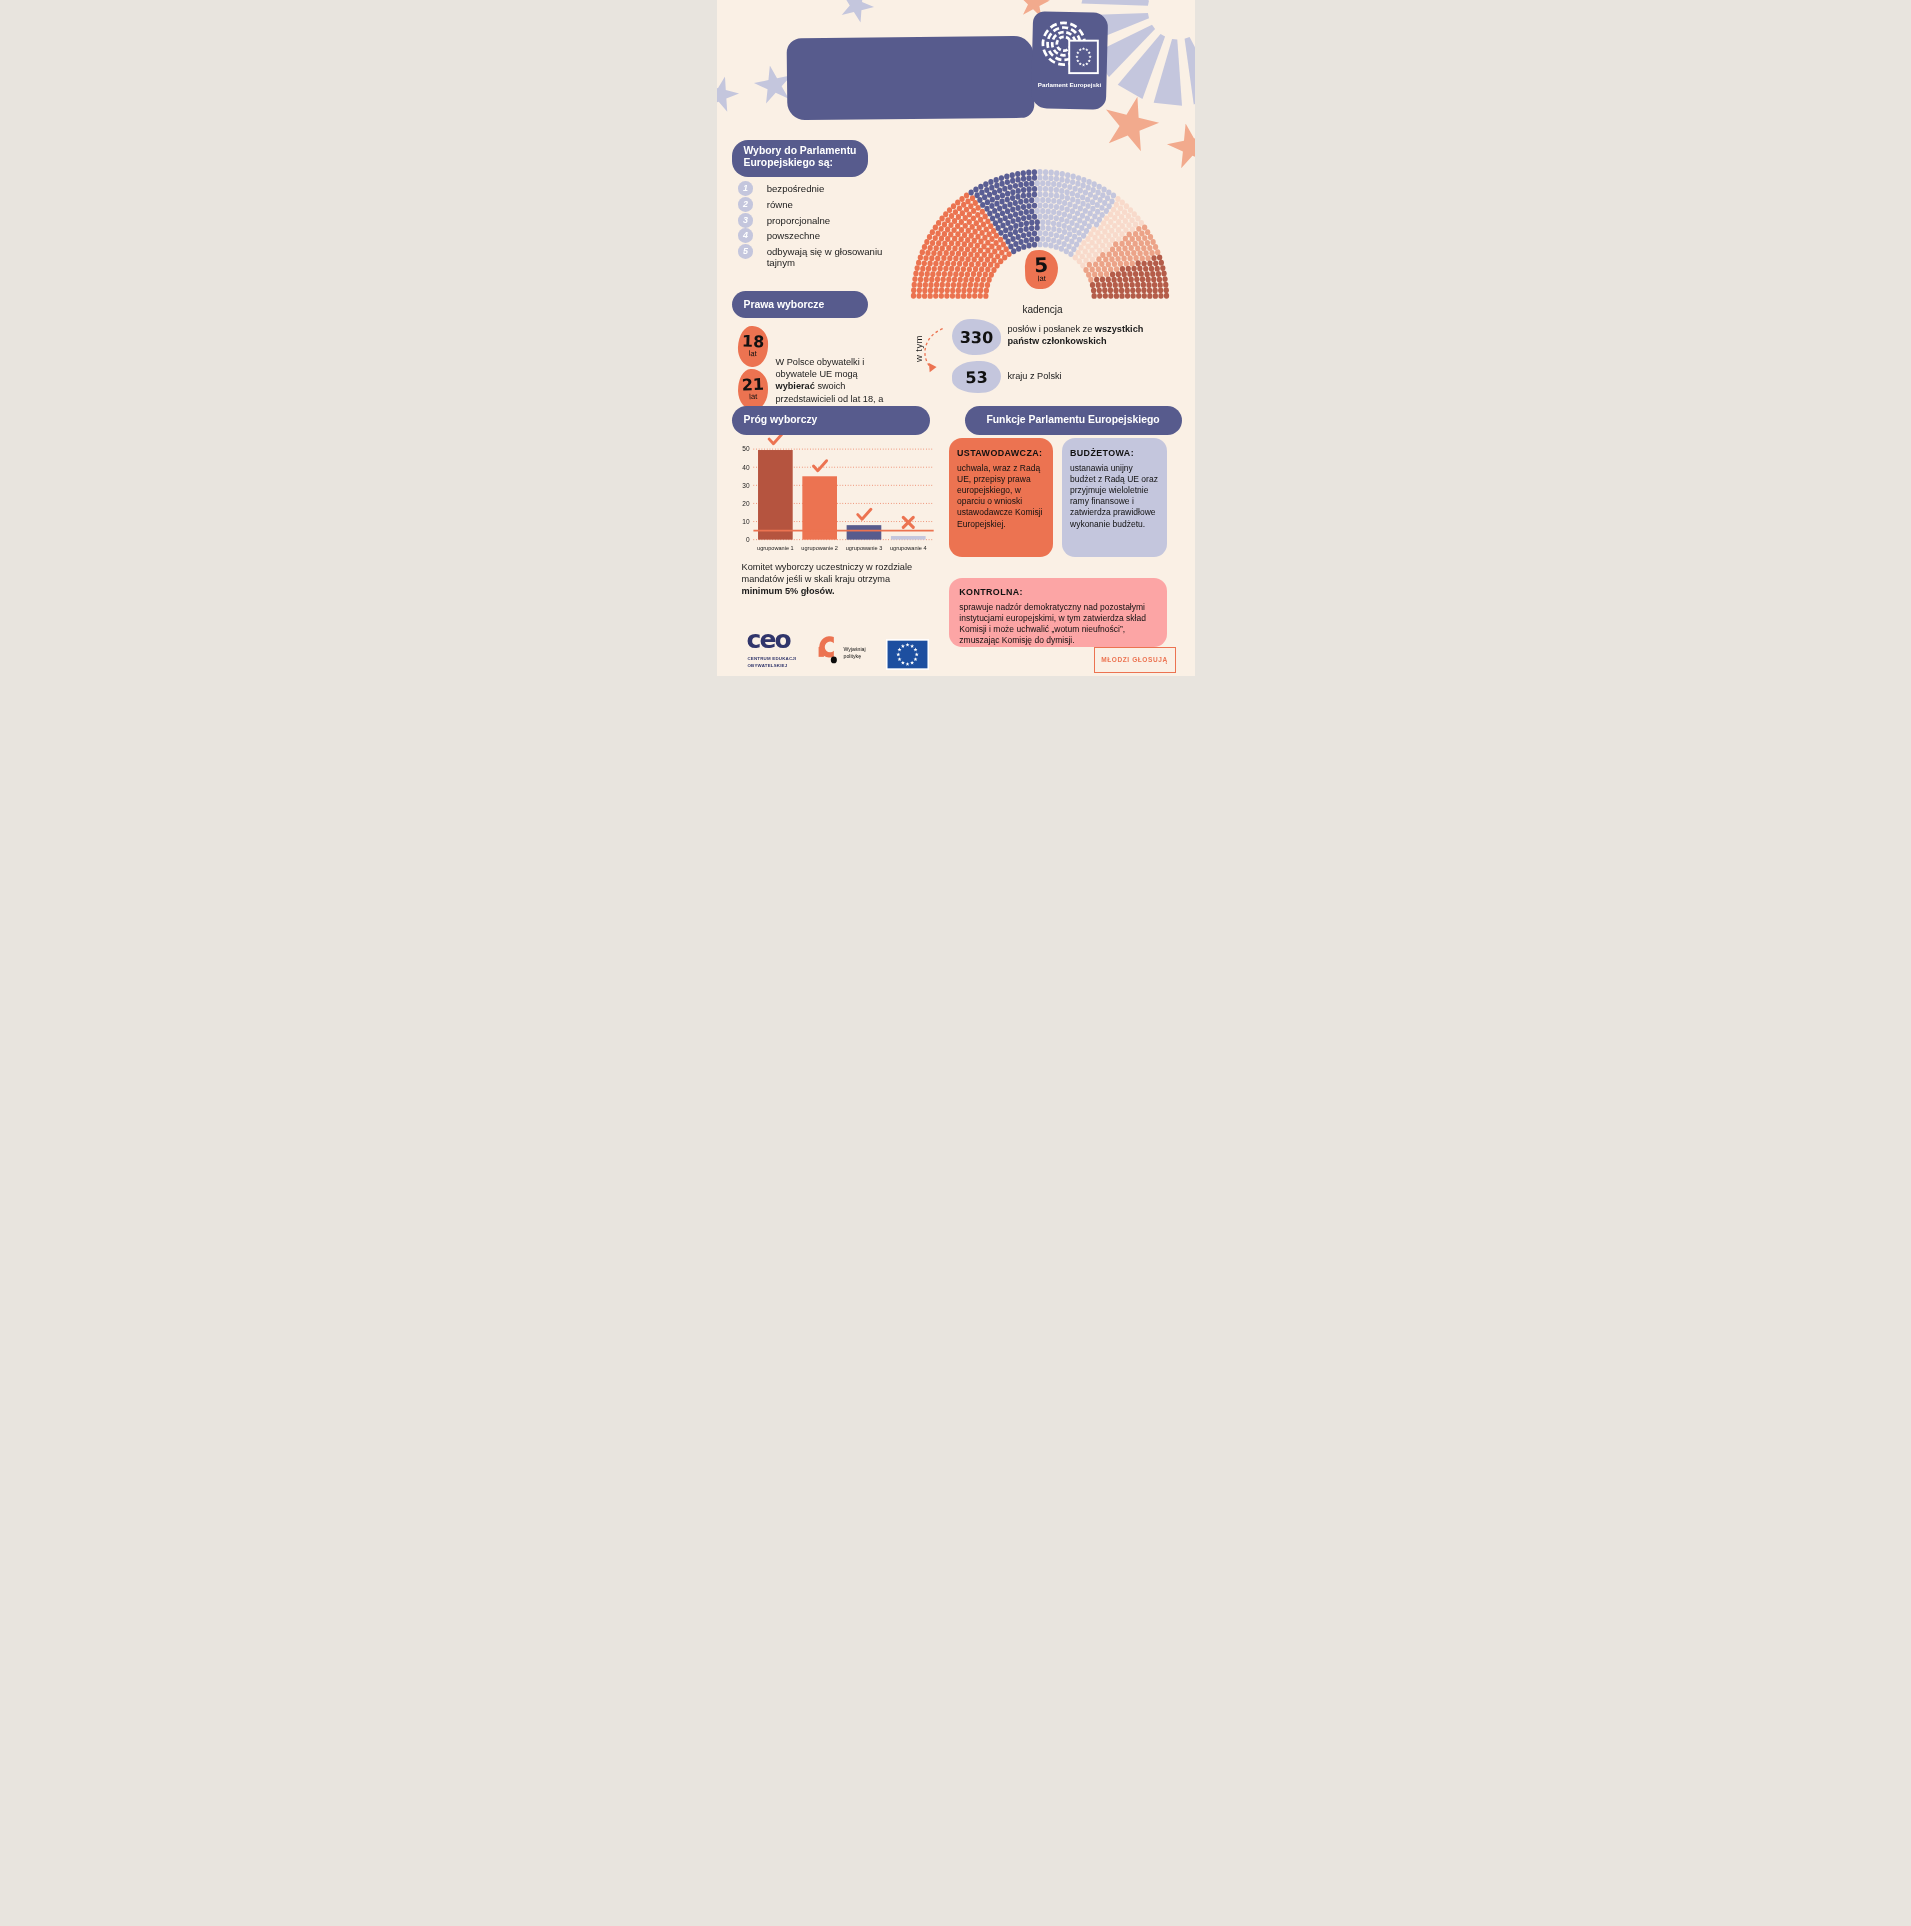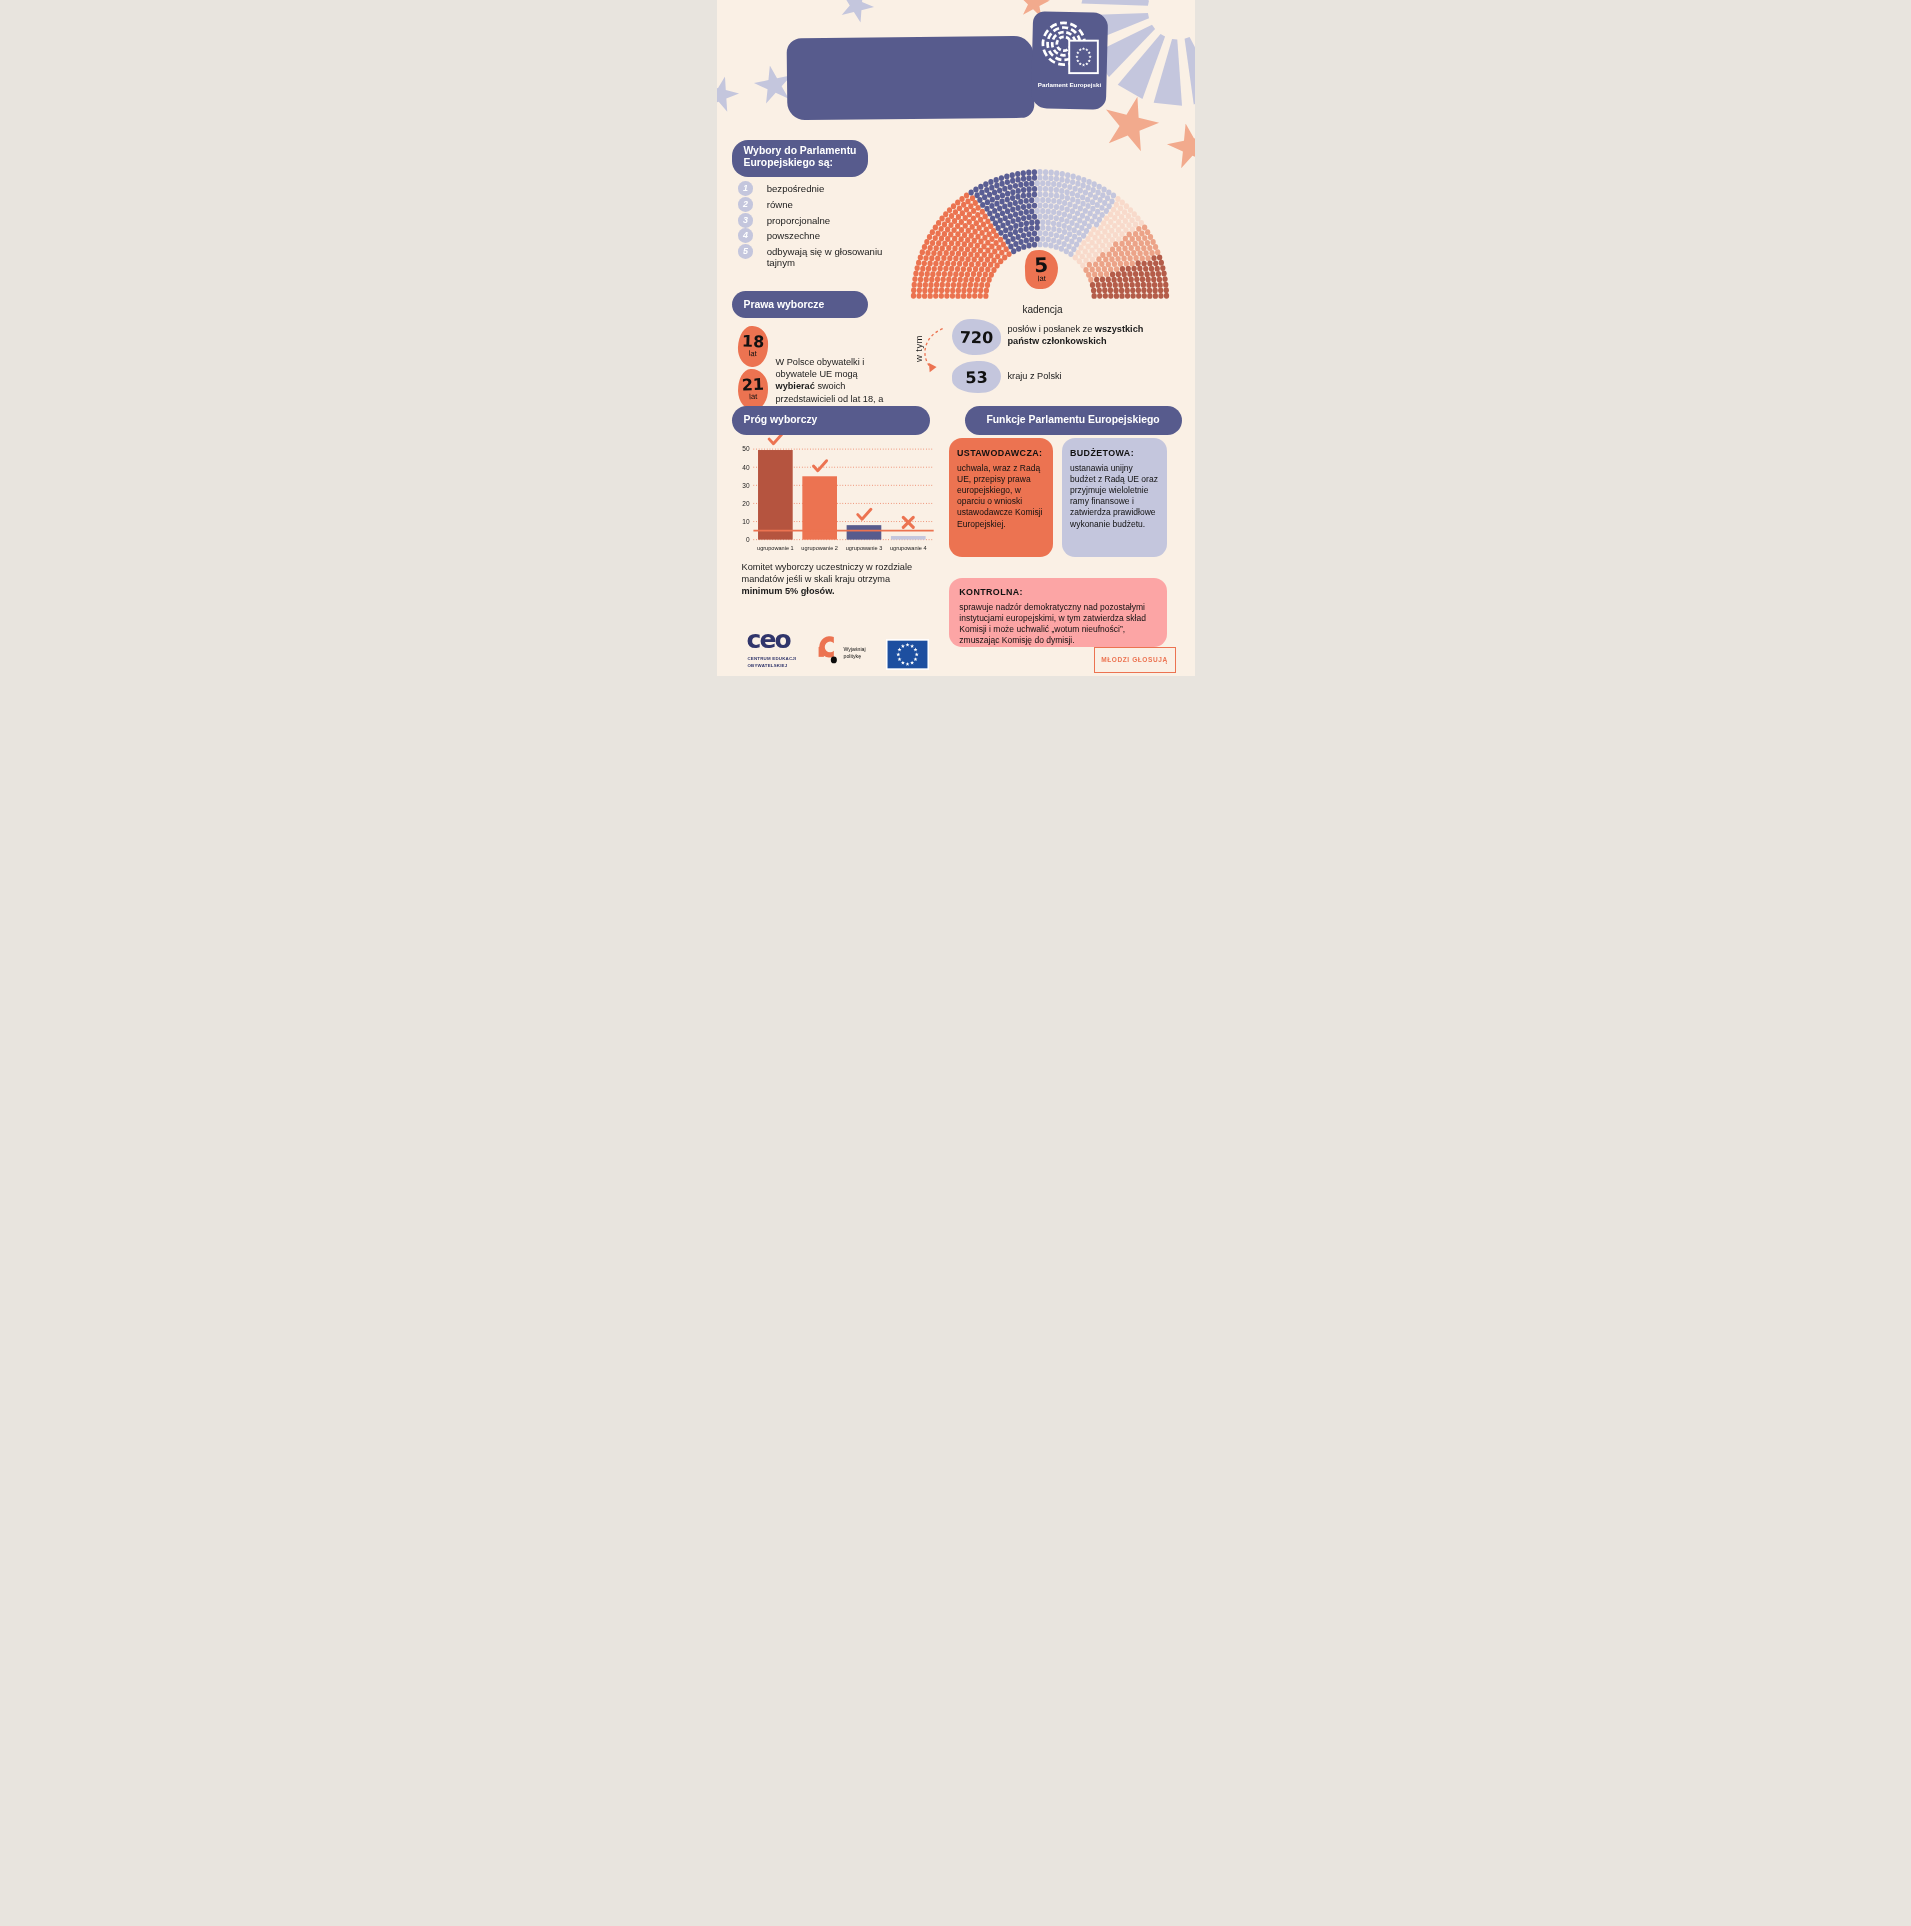"720" span { text: 720 -> 330 }
